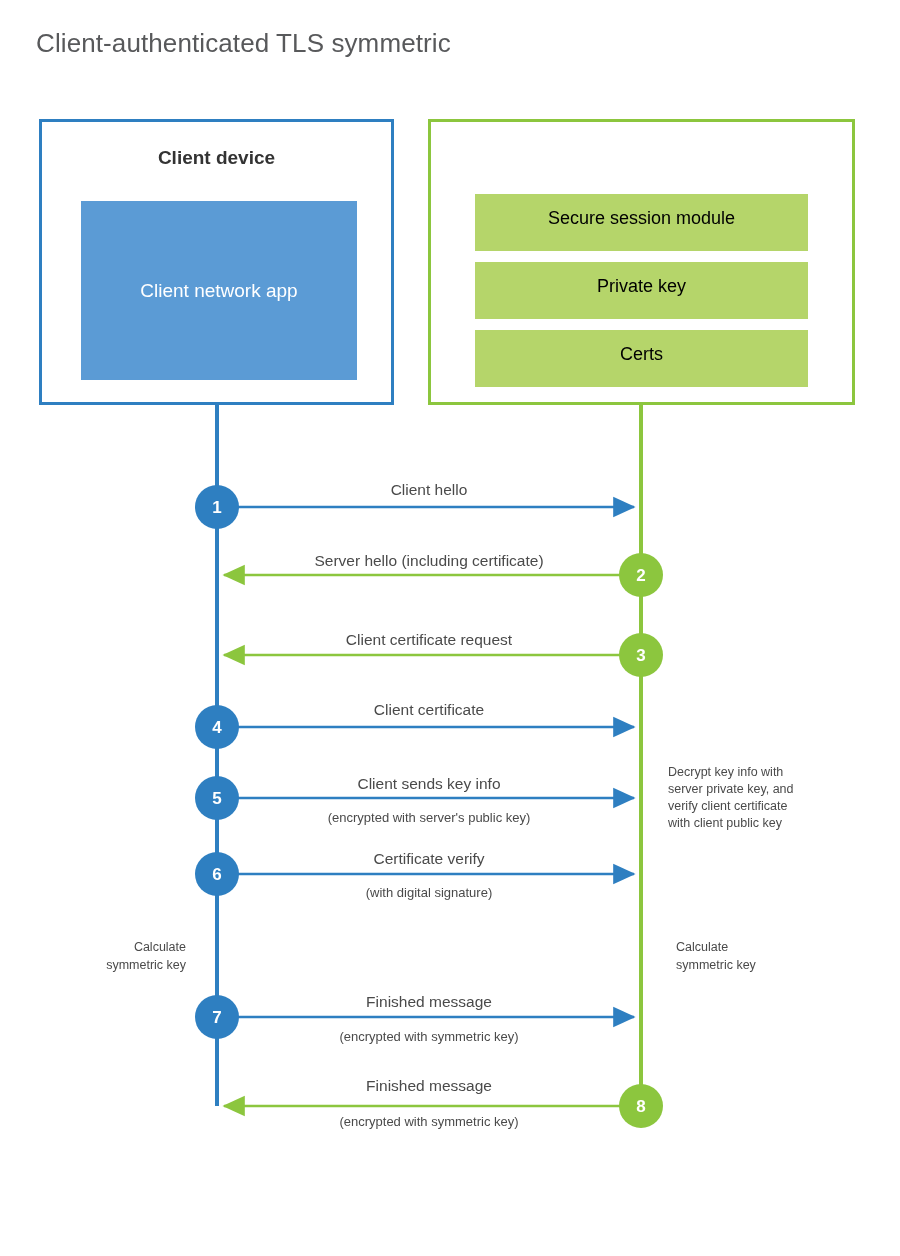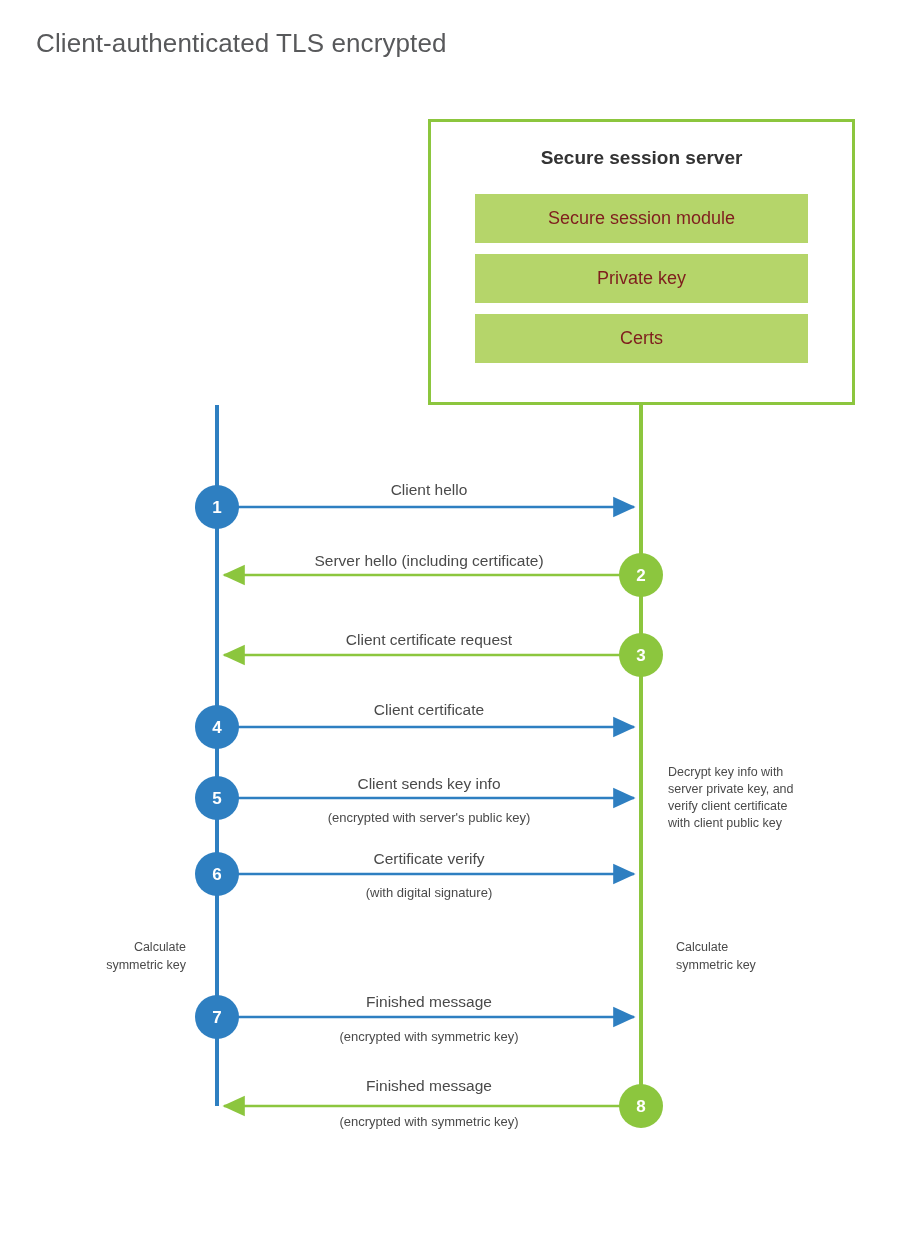"Client-authenticated TLS encrypted" div.page-title { text: encrypted -> symmetric }
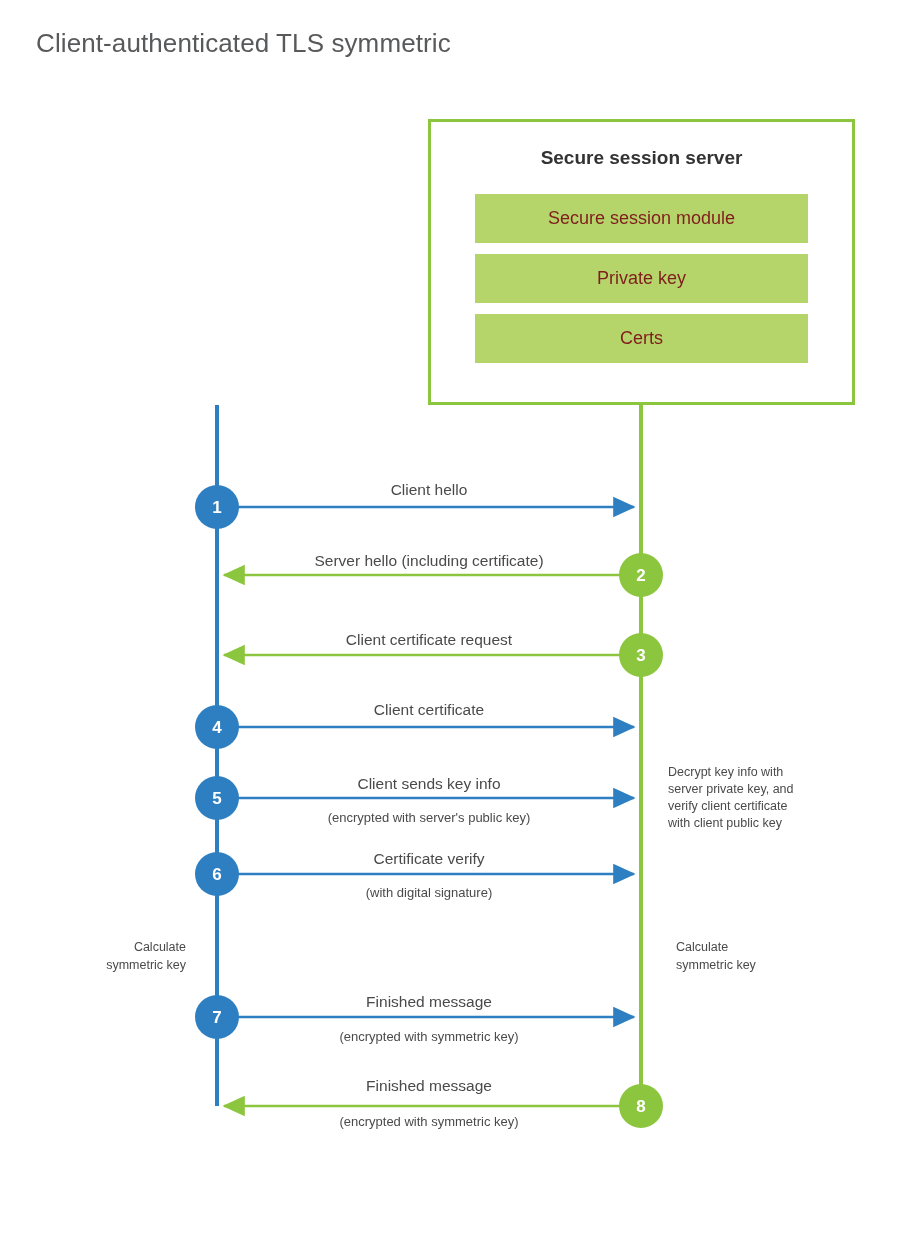"Client device" div.actor-box { html: none -> <div> <div>Client device</div> <div>Client network app</div> </div> }
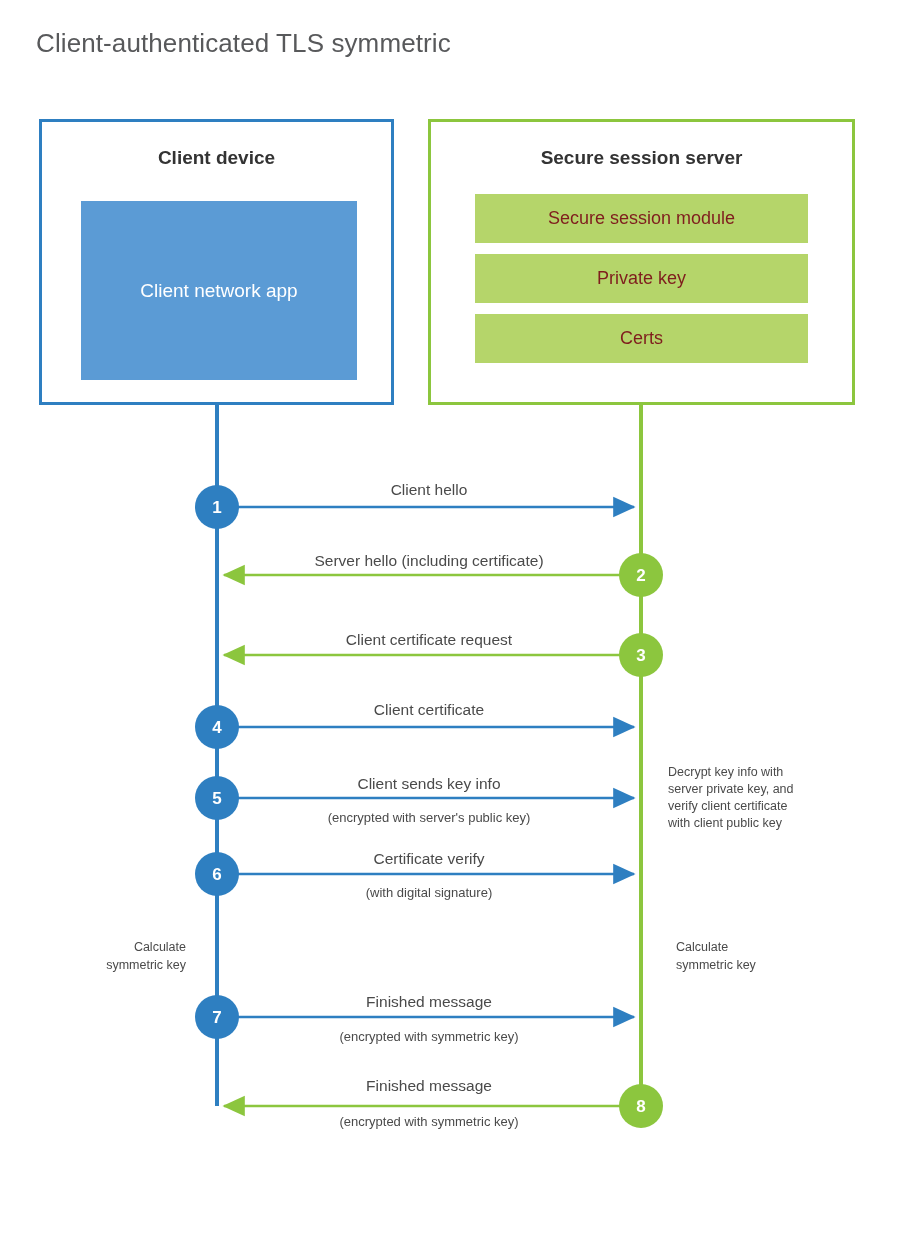"Secure session server" div.actor-title { html: <div>Secure session server</div> -> none }
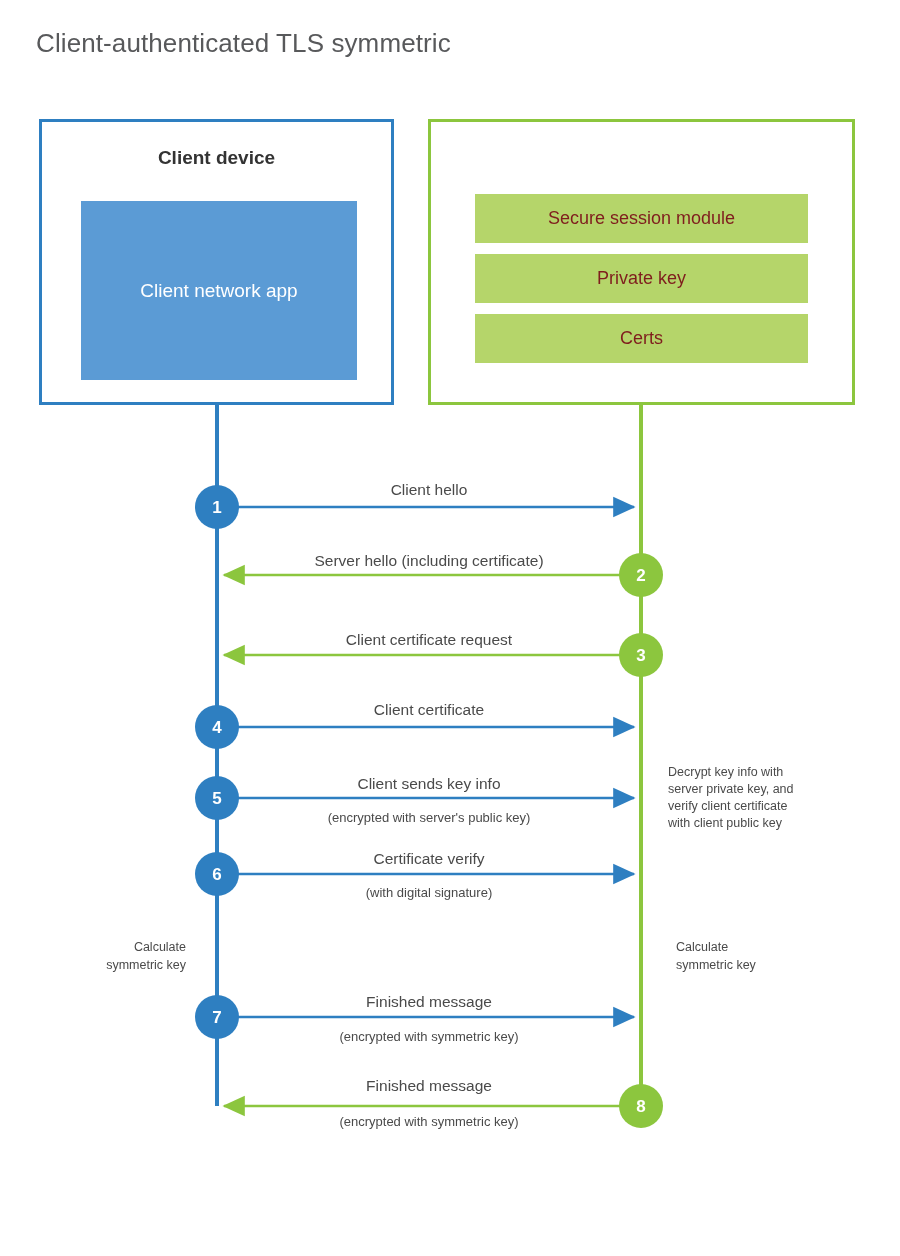"Secure session module" .server-module { color: #7f1d1d -> #000000; height: 49px -> 57px }
